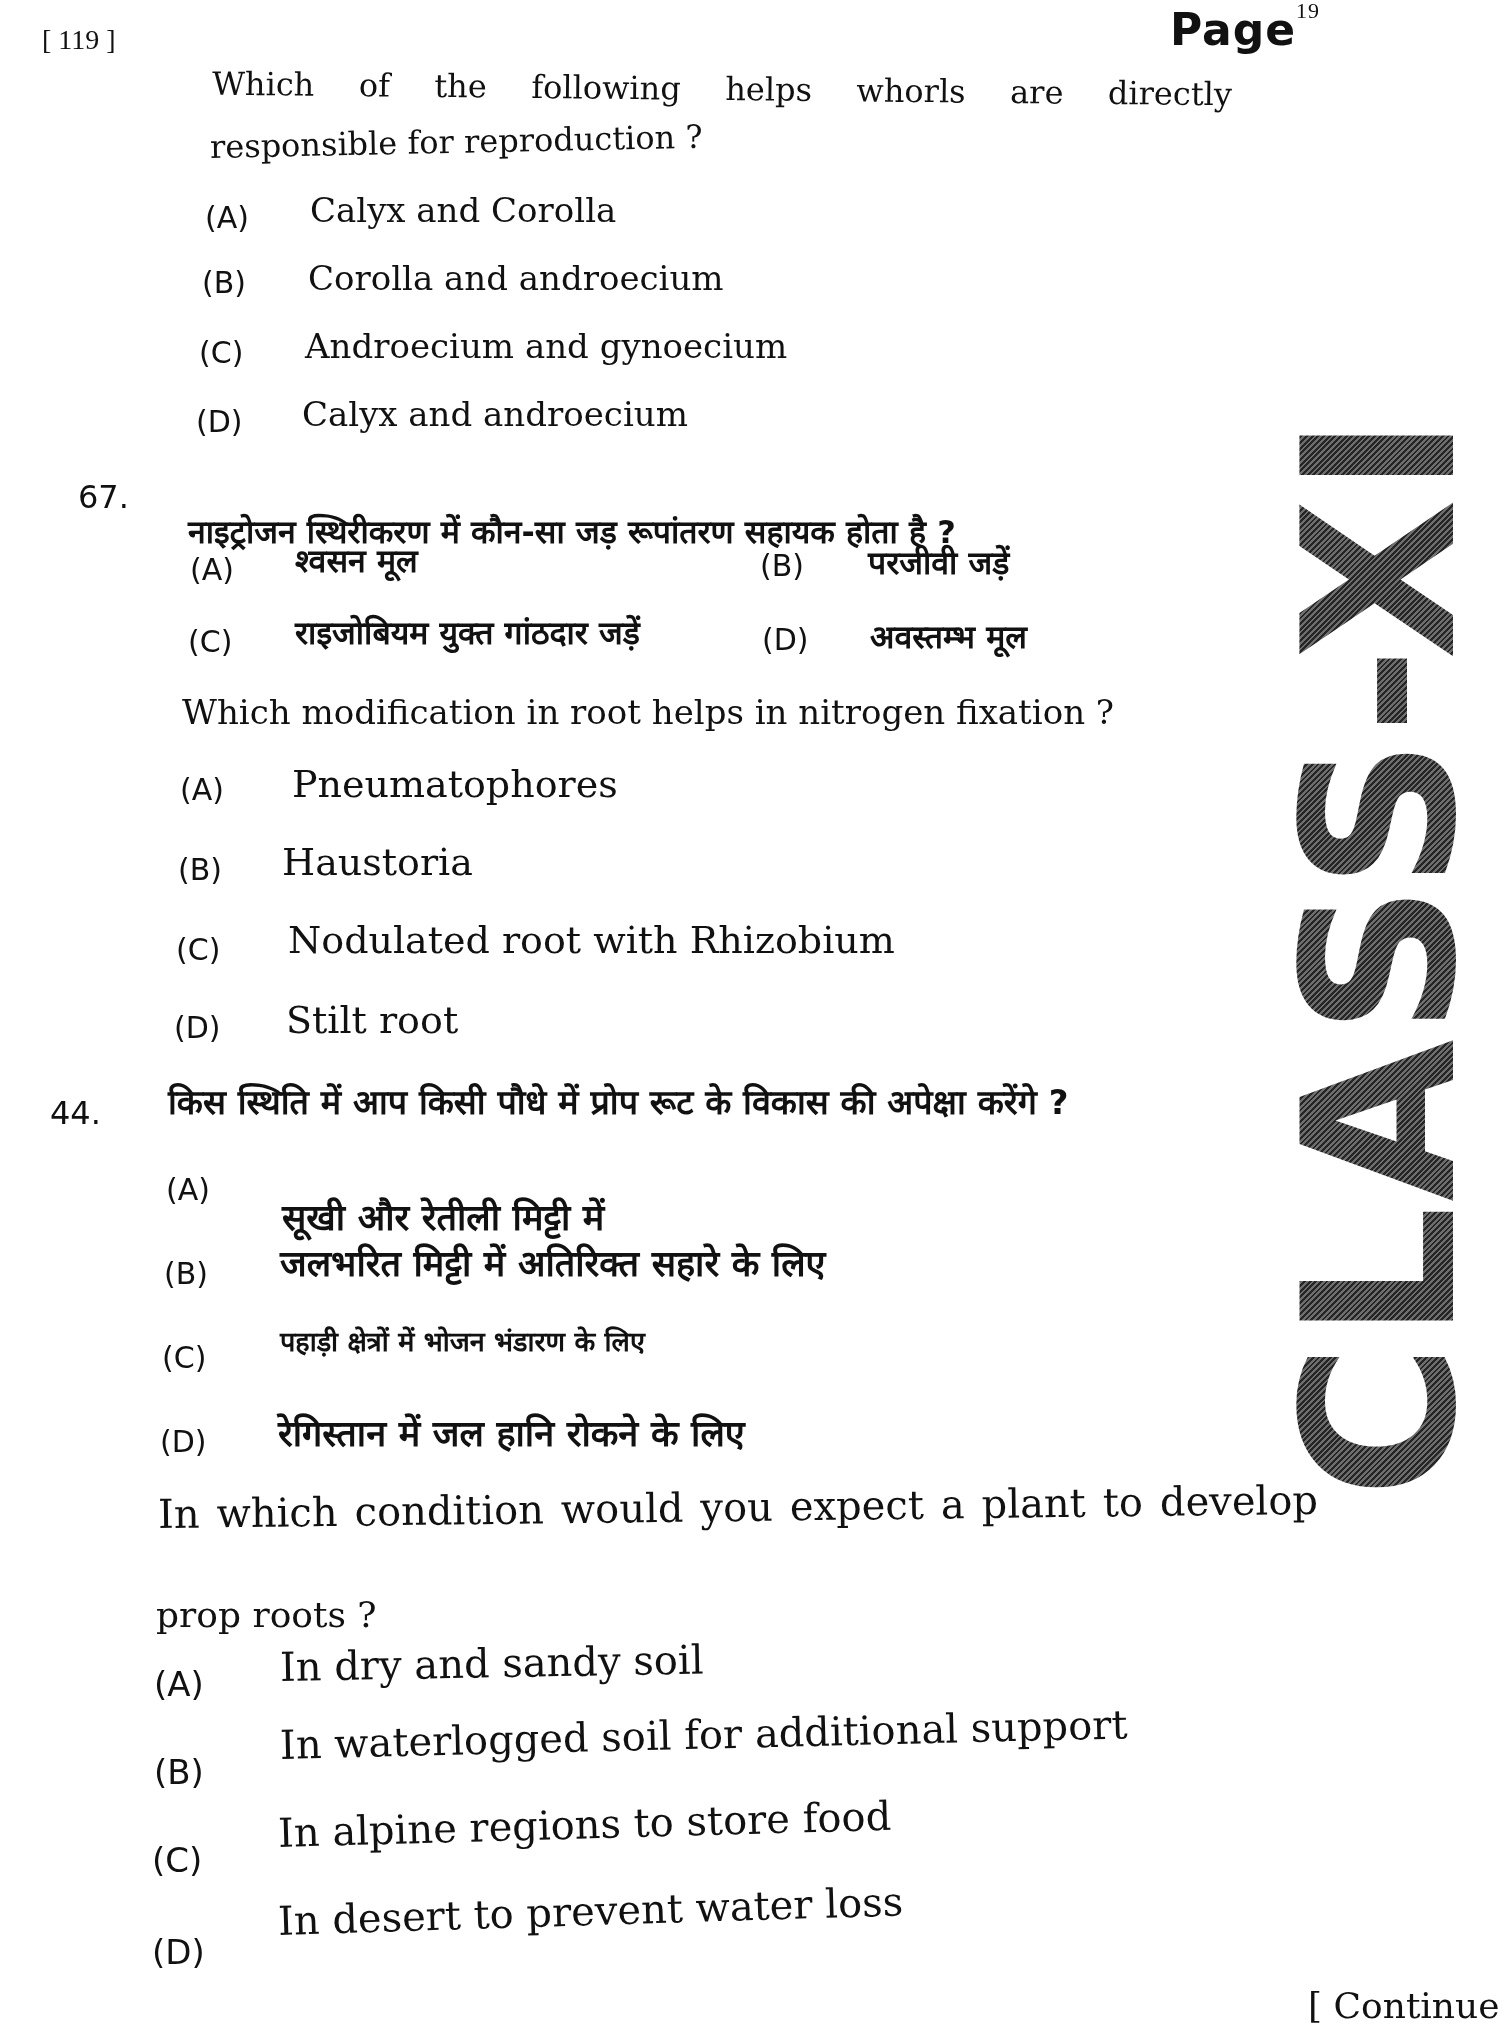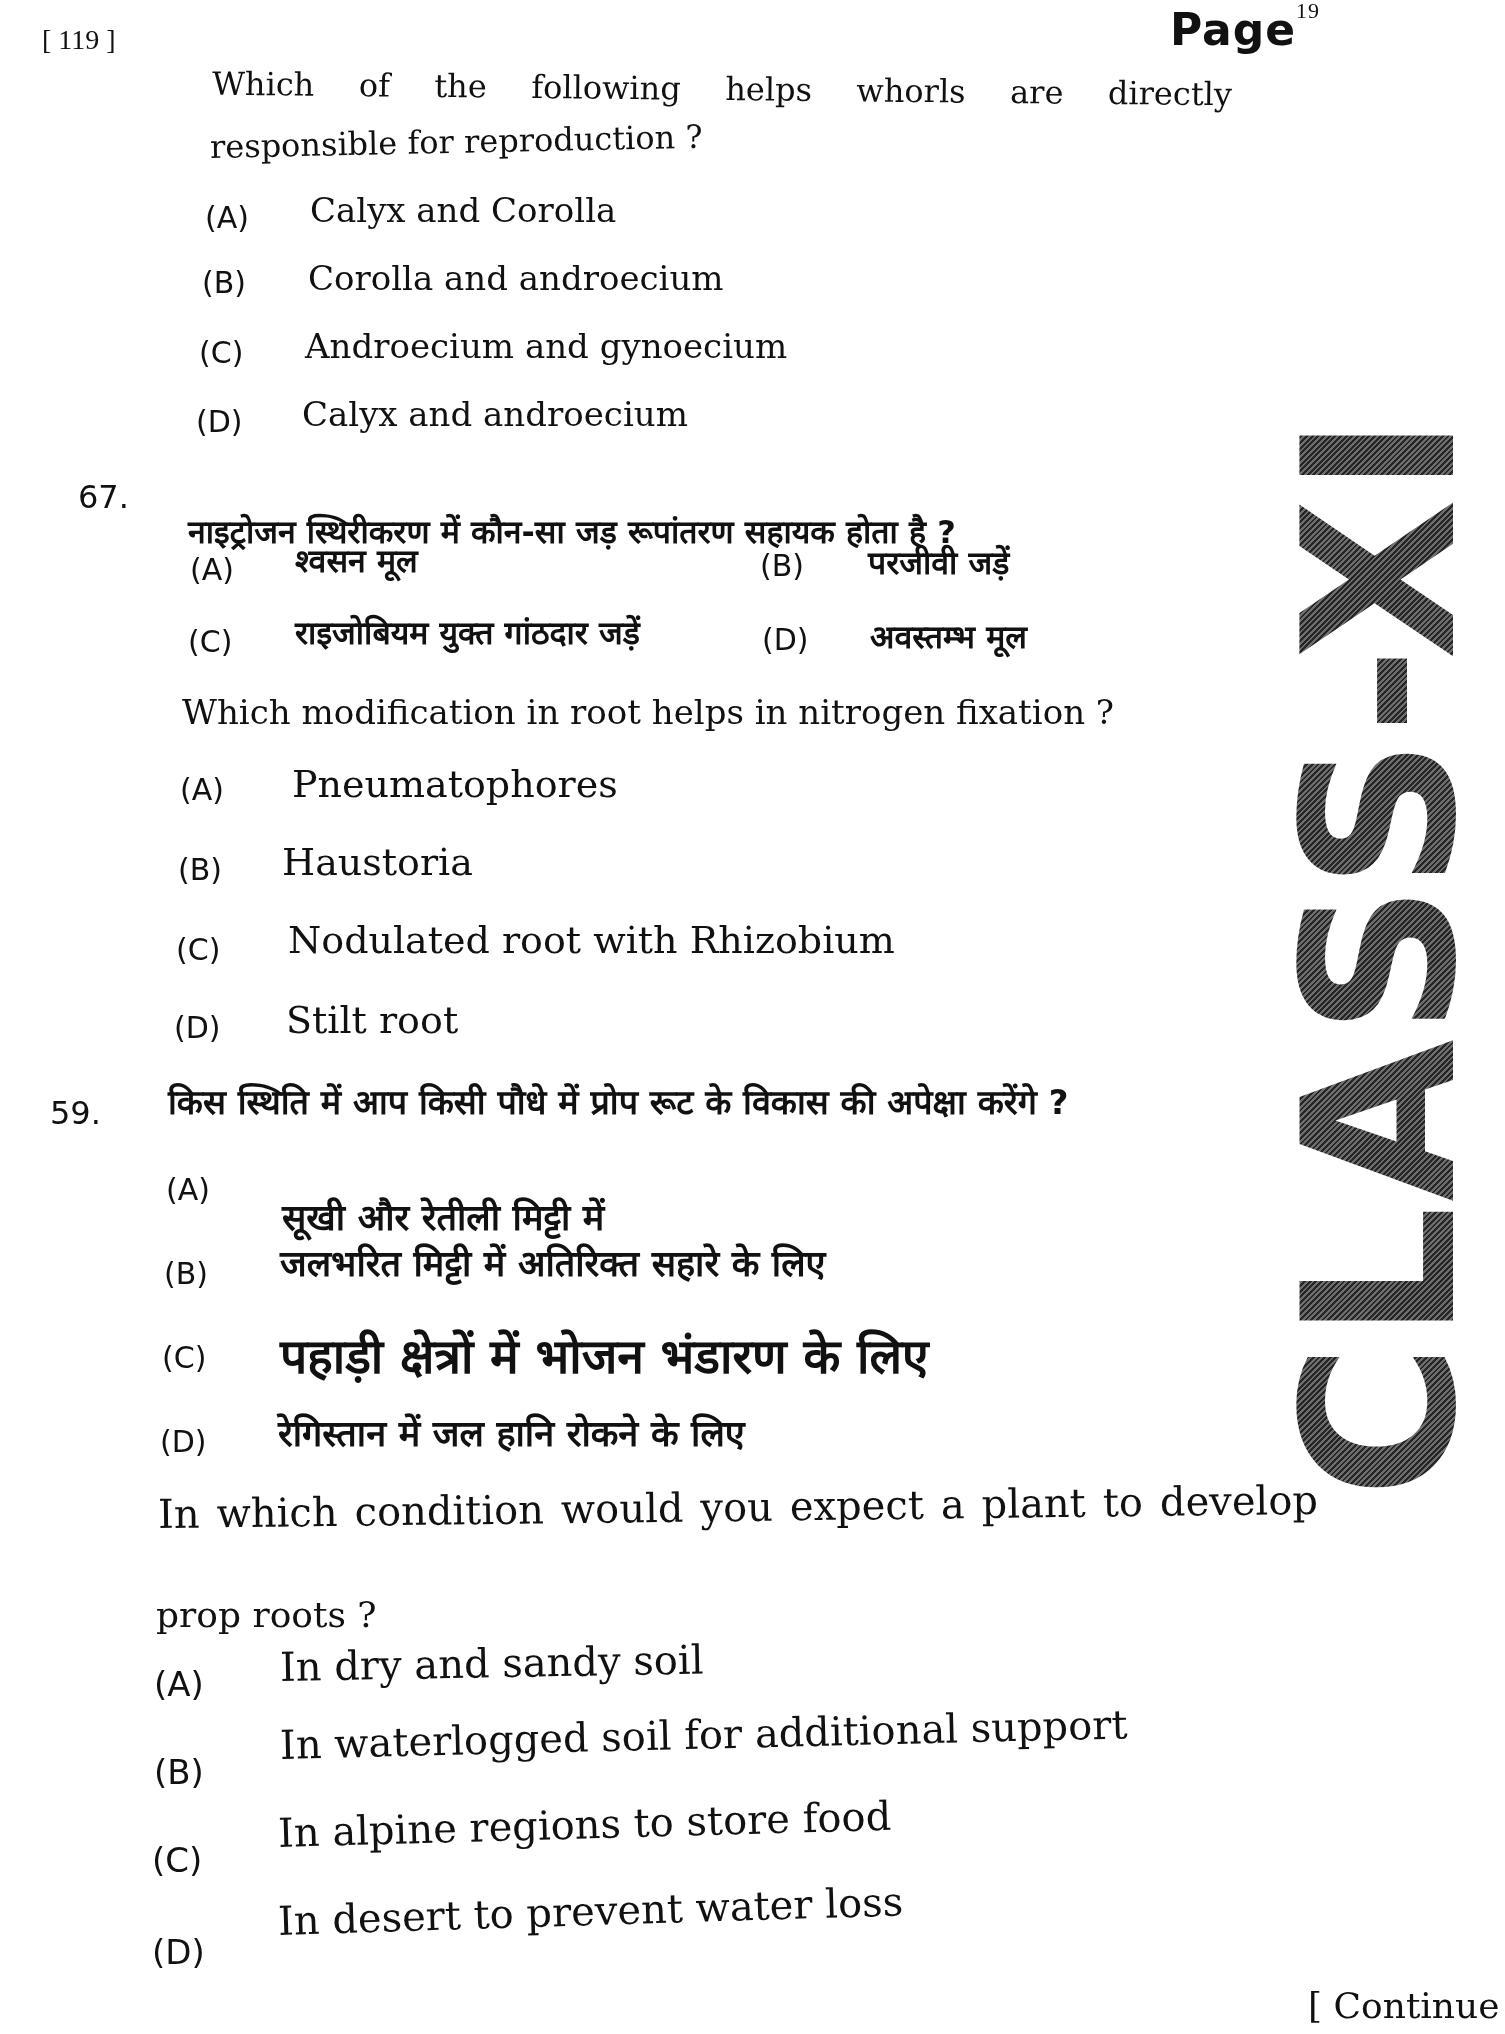"59." div.abs { text: 59 -> 44 }
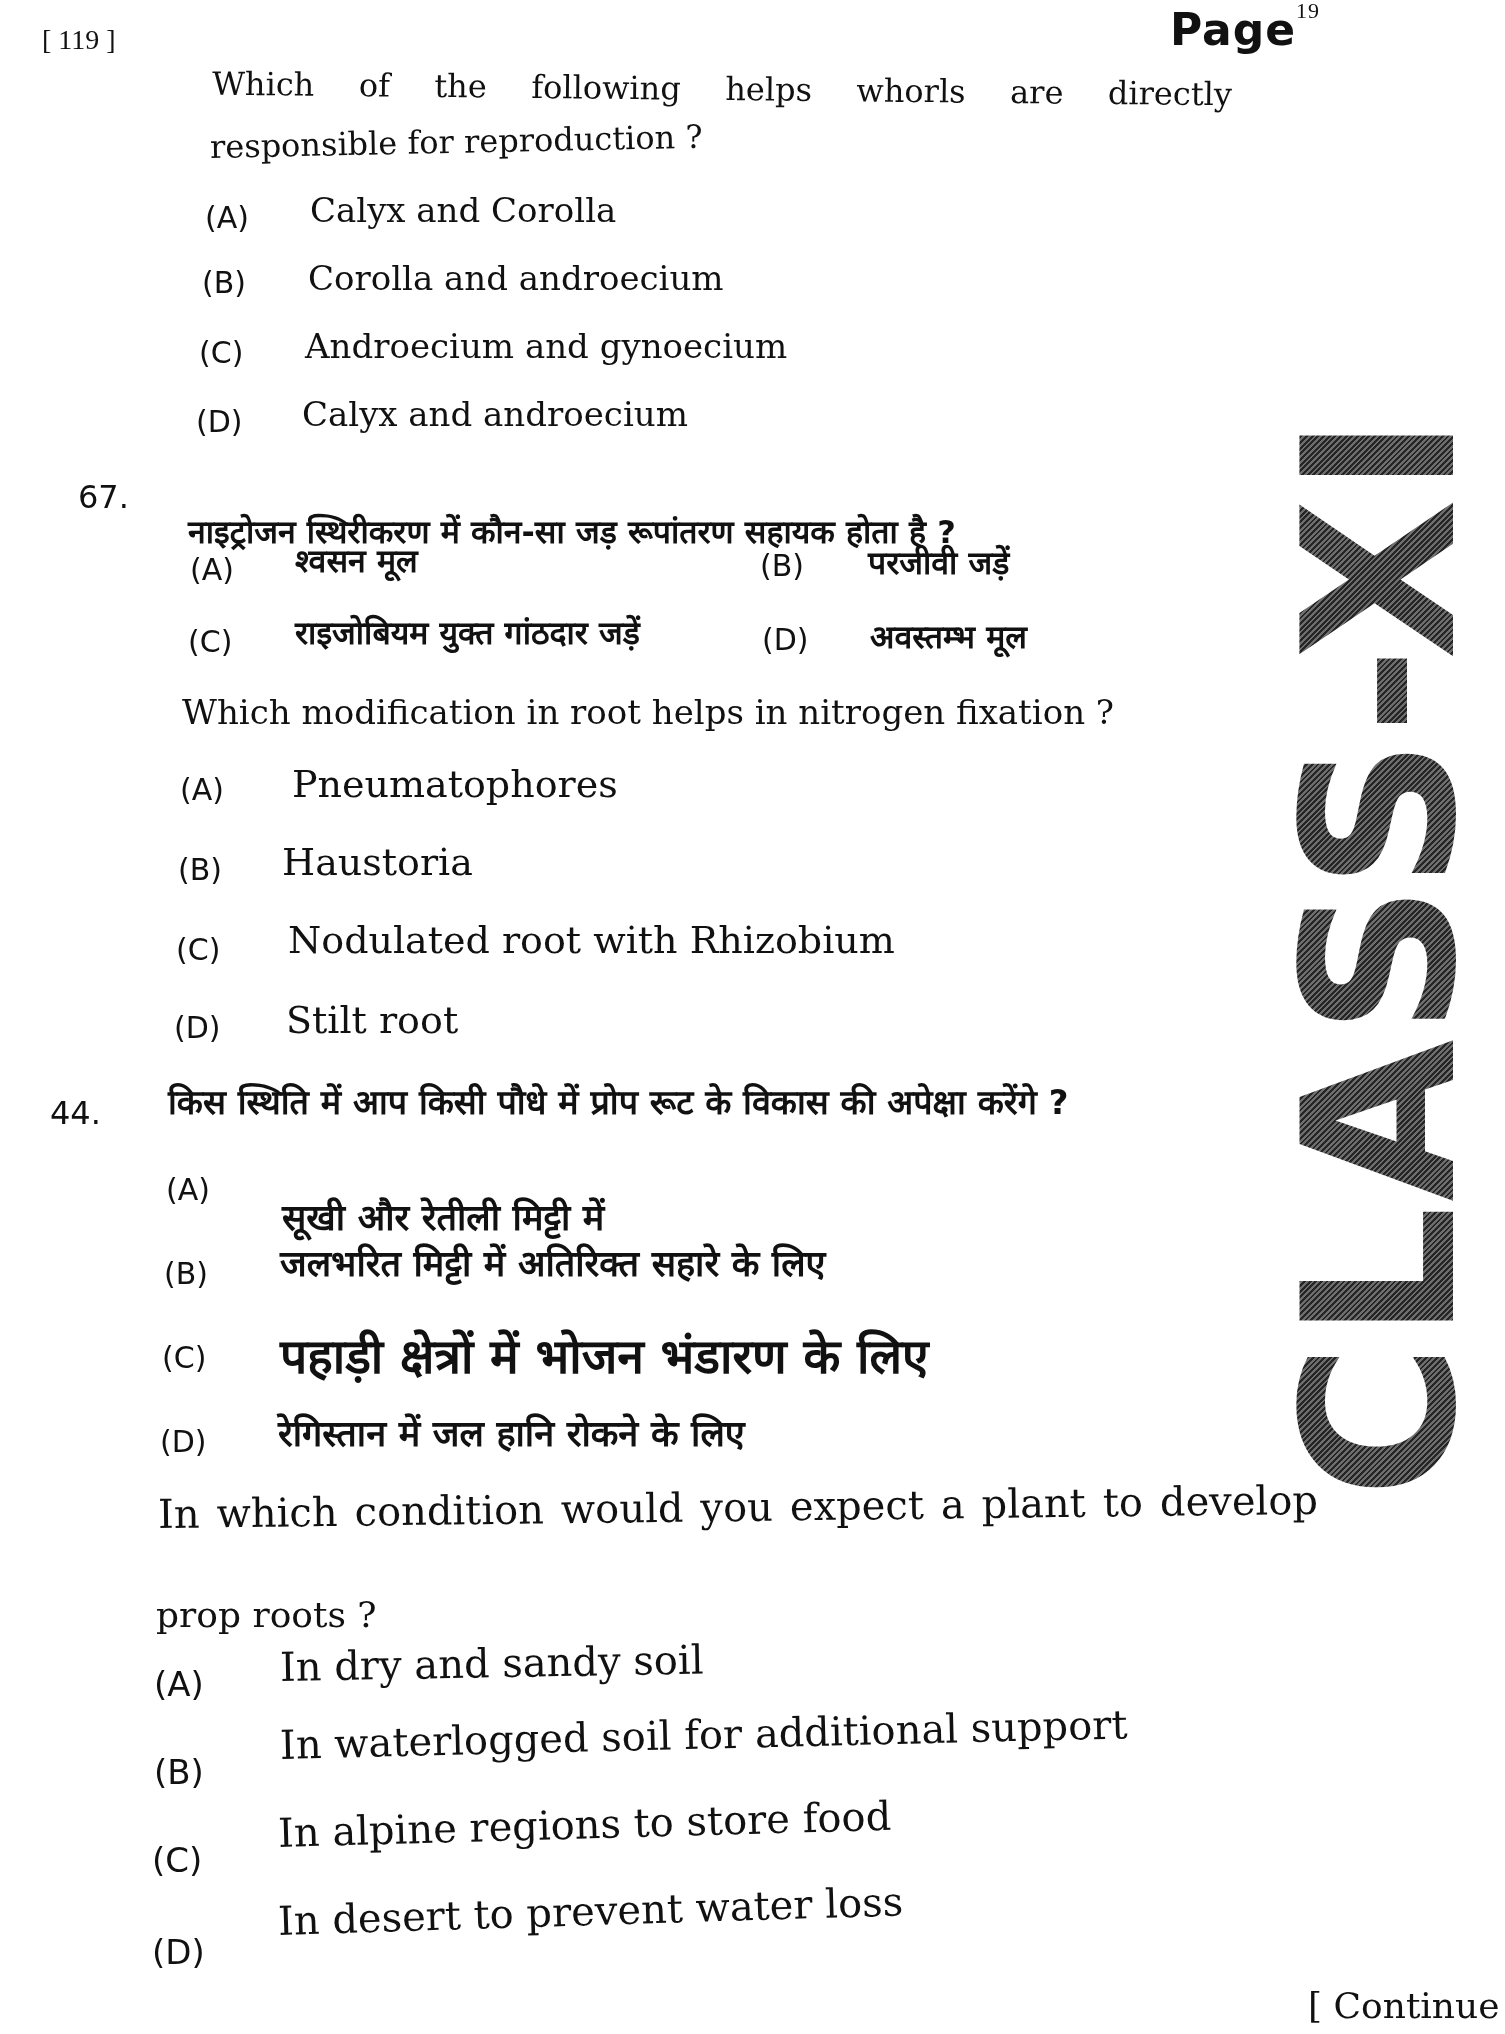"पहाड़ी क्षेत्रों में भोजन भंडारण" div.abs { font-size: 48px -> 27px }
